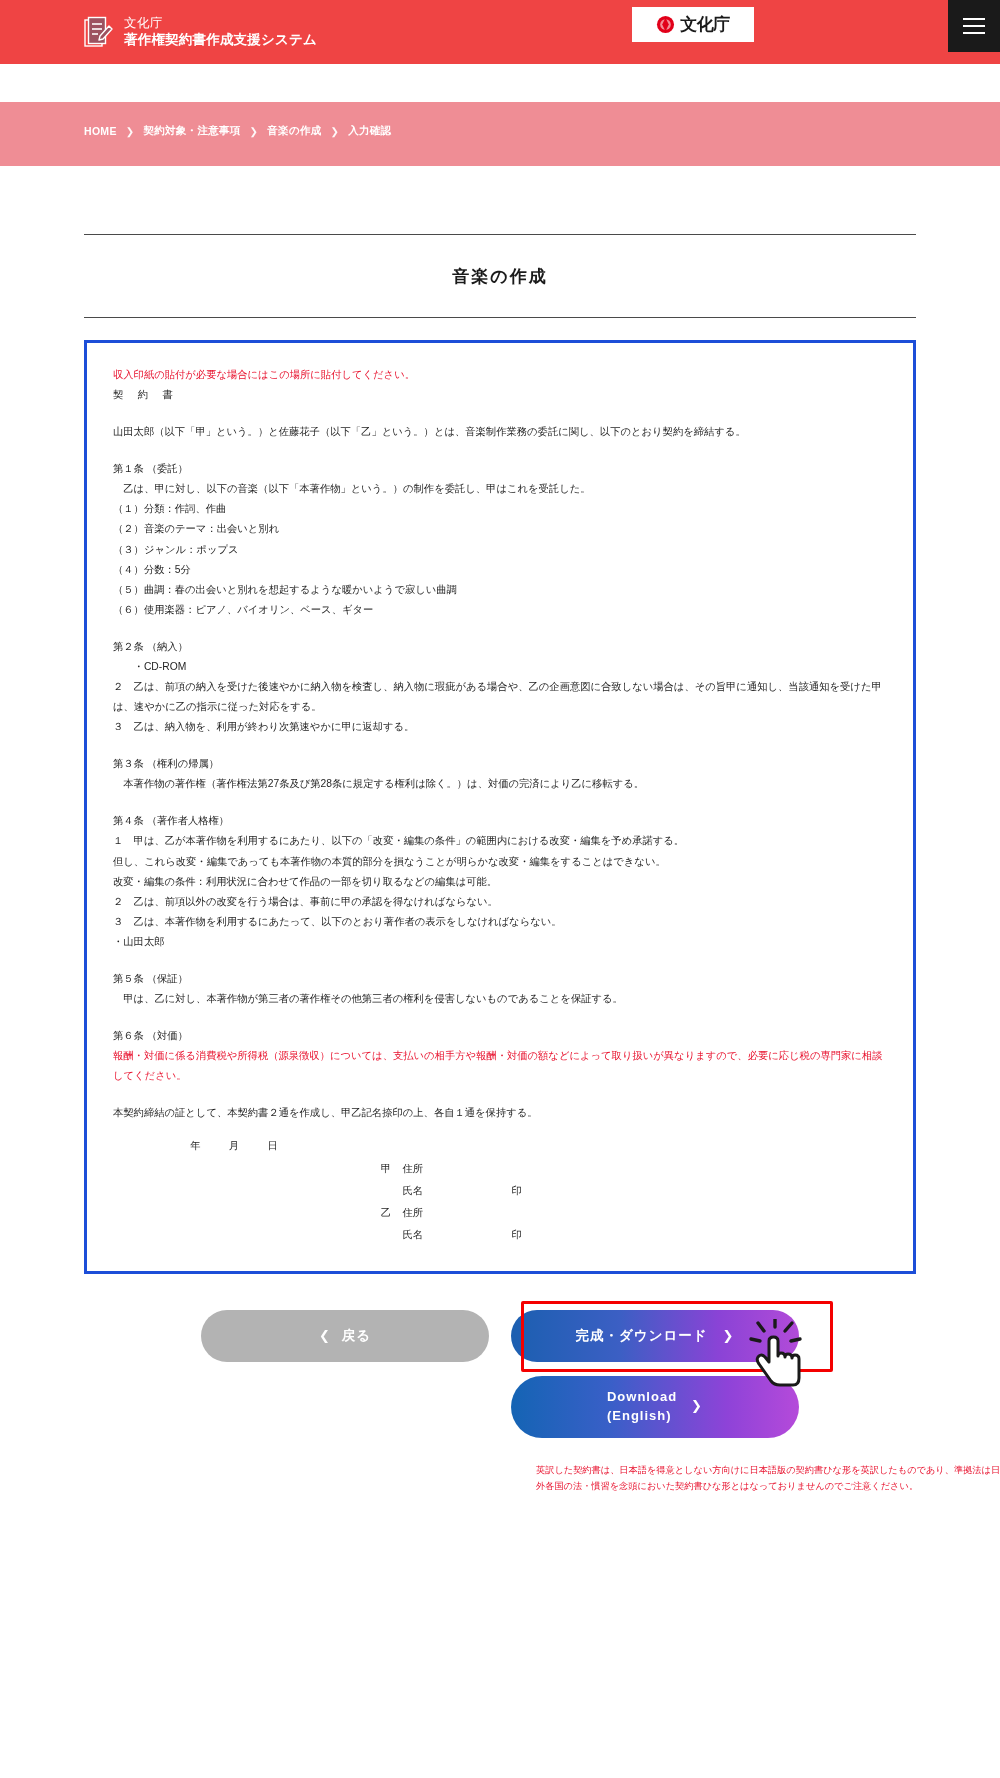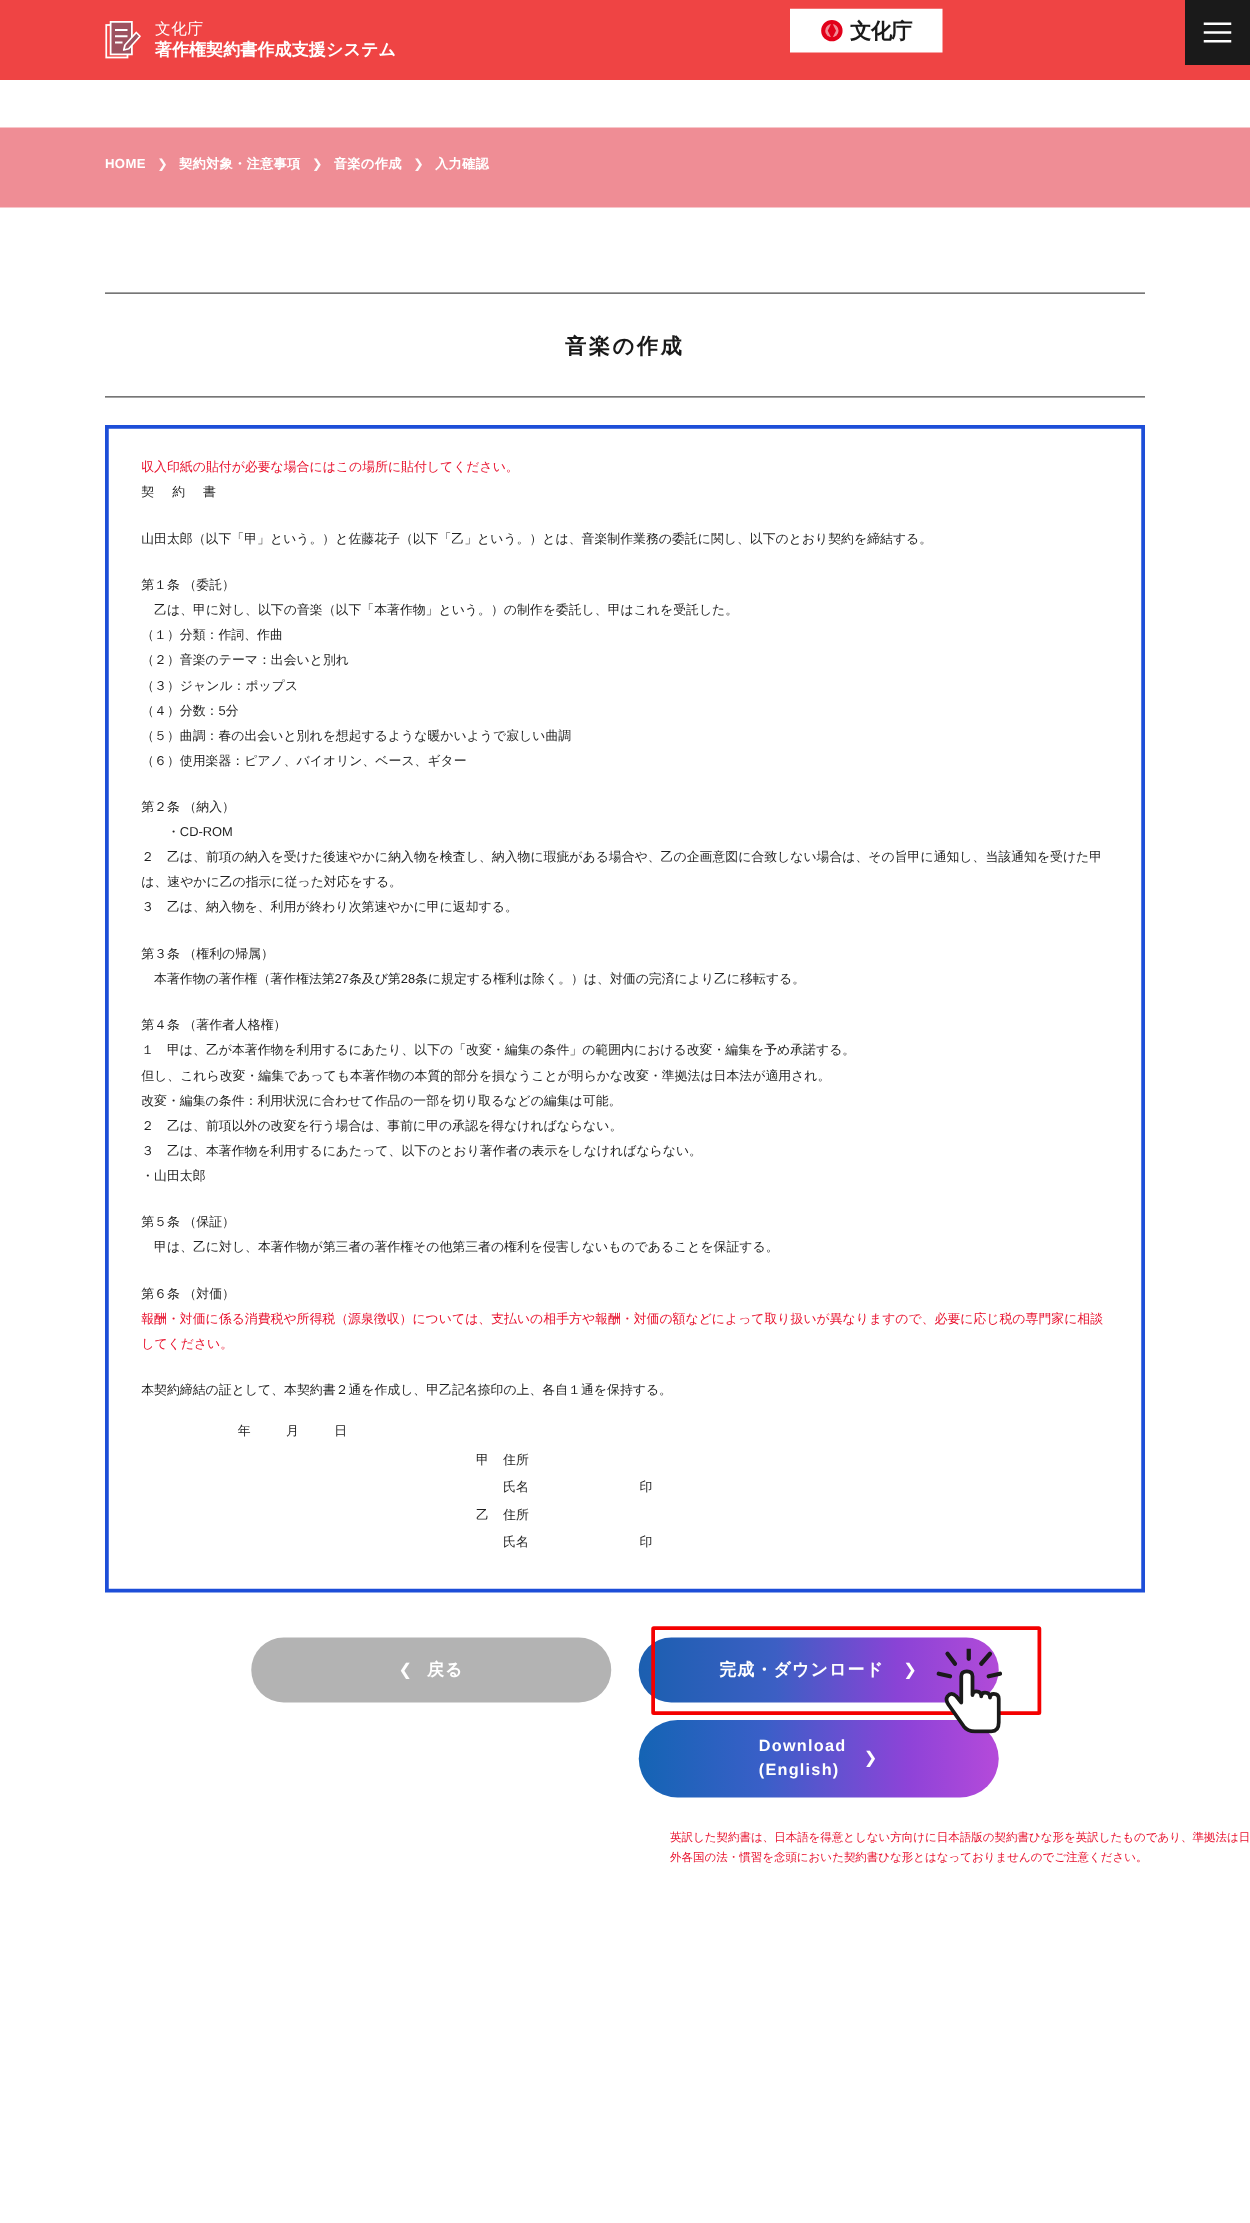"但し、これら改変・編集であっても本著作物の本質的部分を損なうことが明らかな改変・" p { text: 準拠法は日本法が適用され -> 編集をすることはできない }
